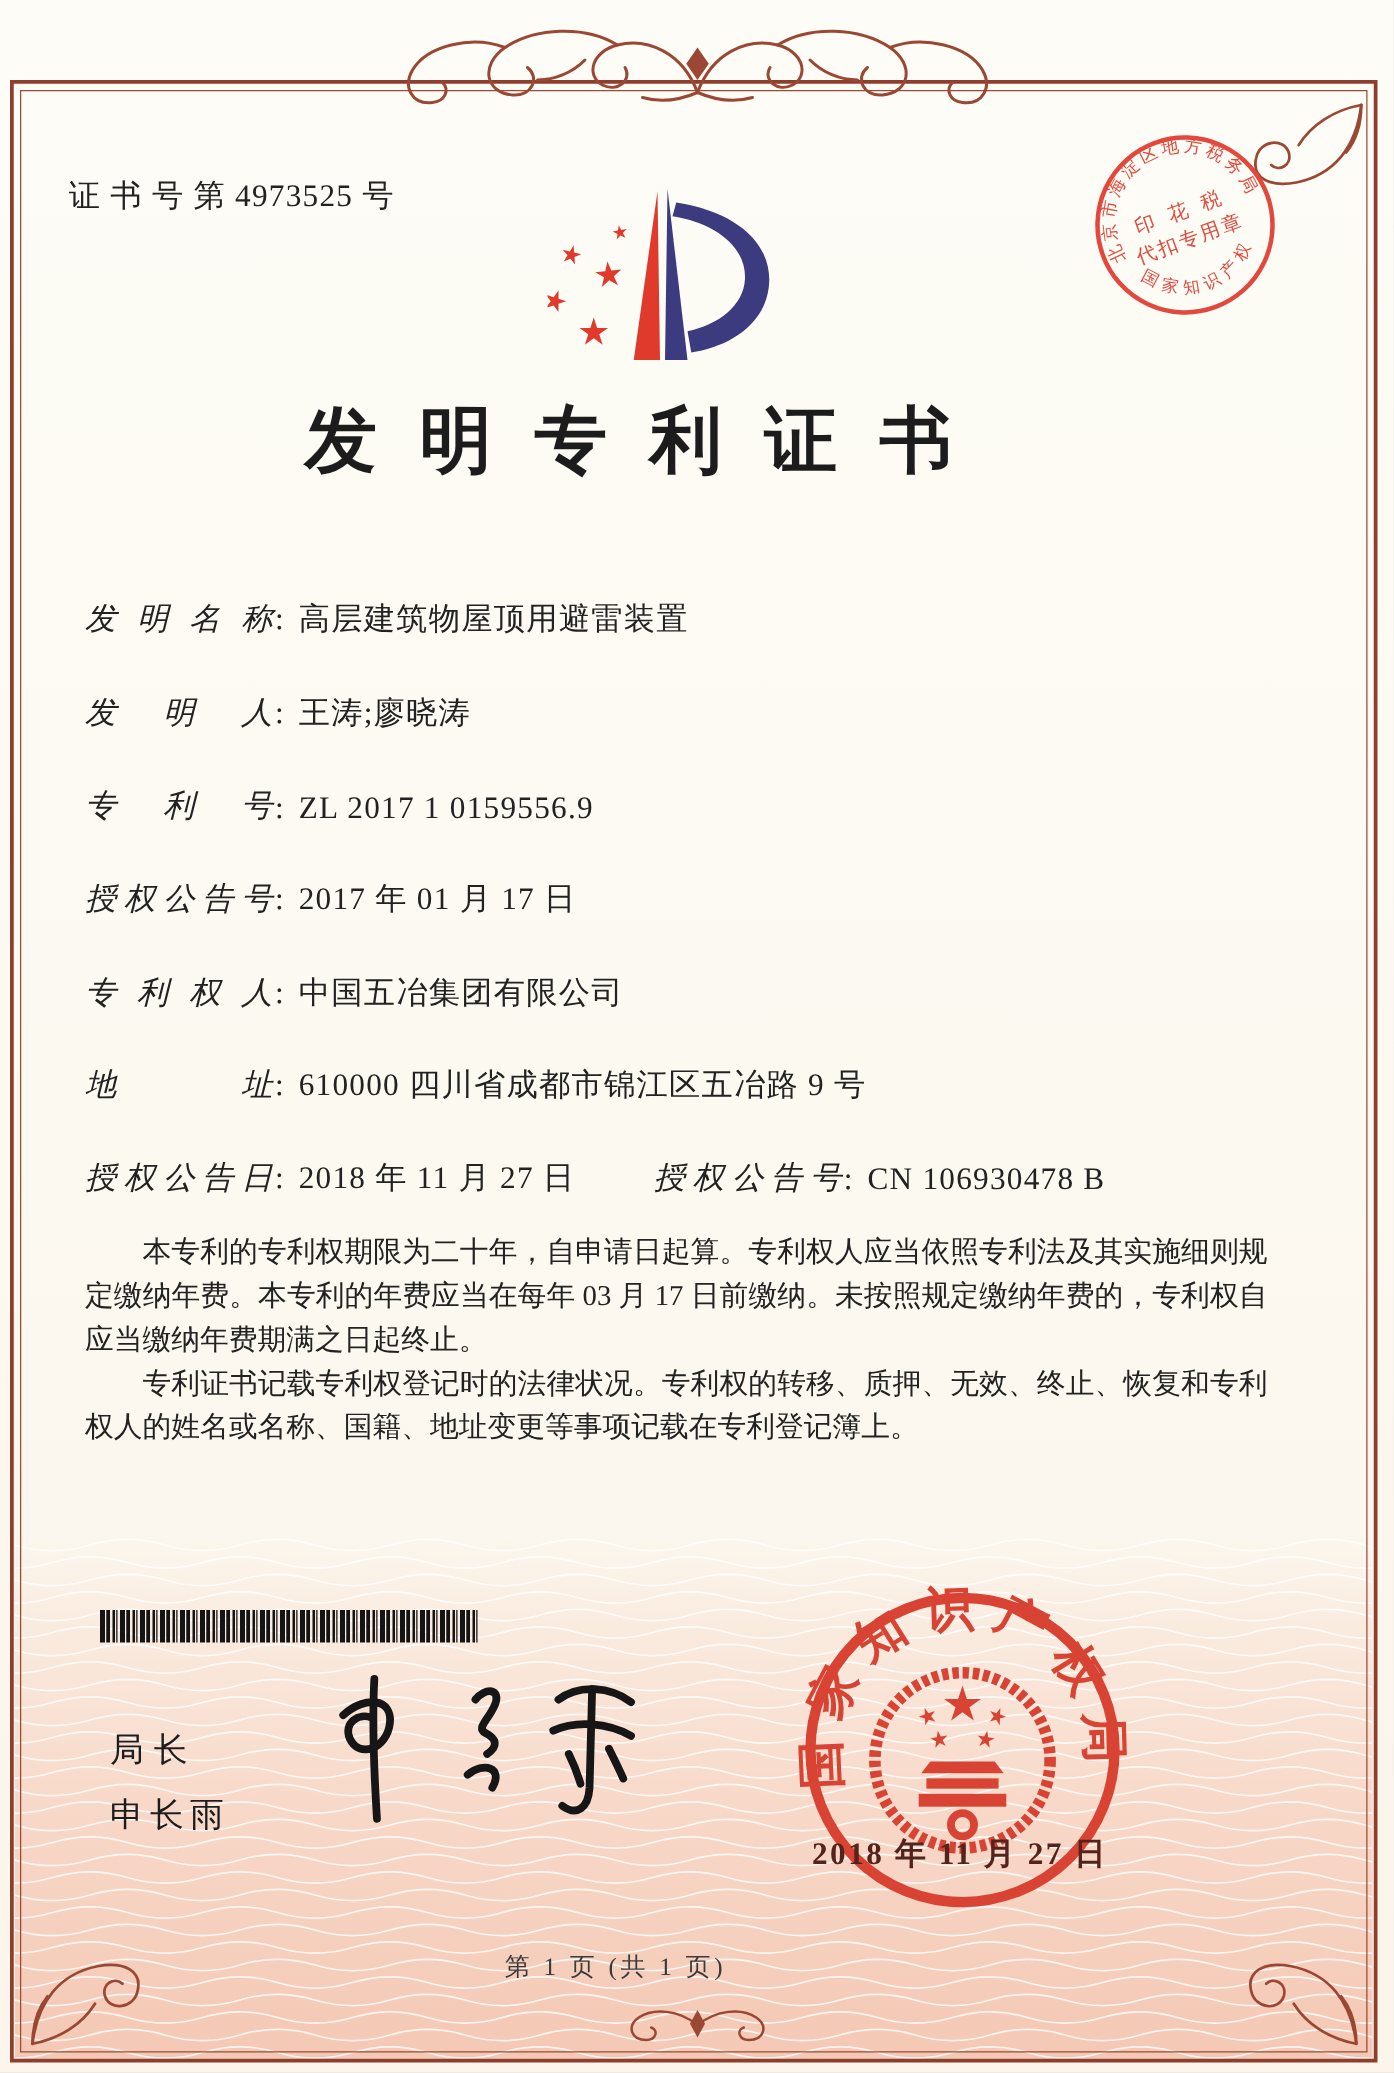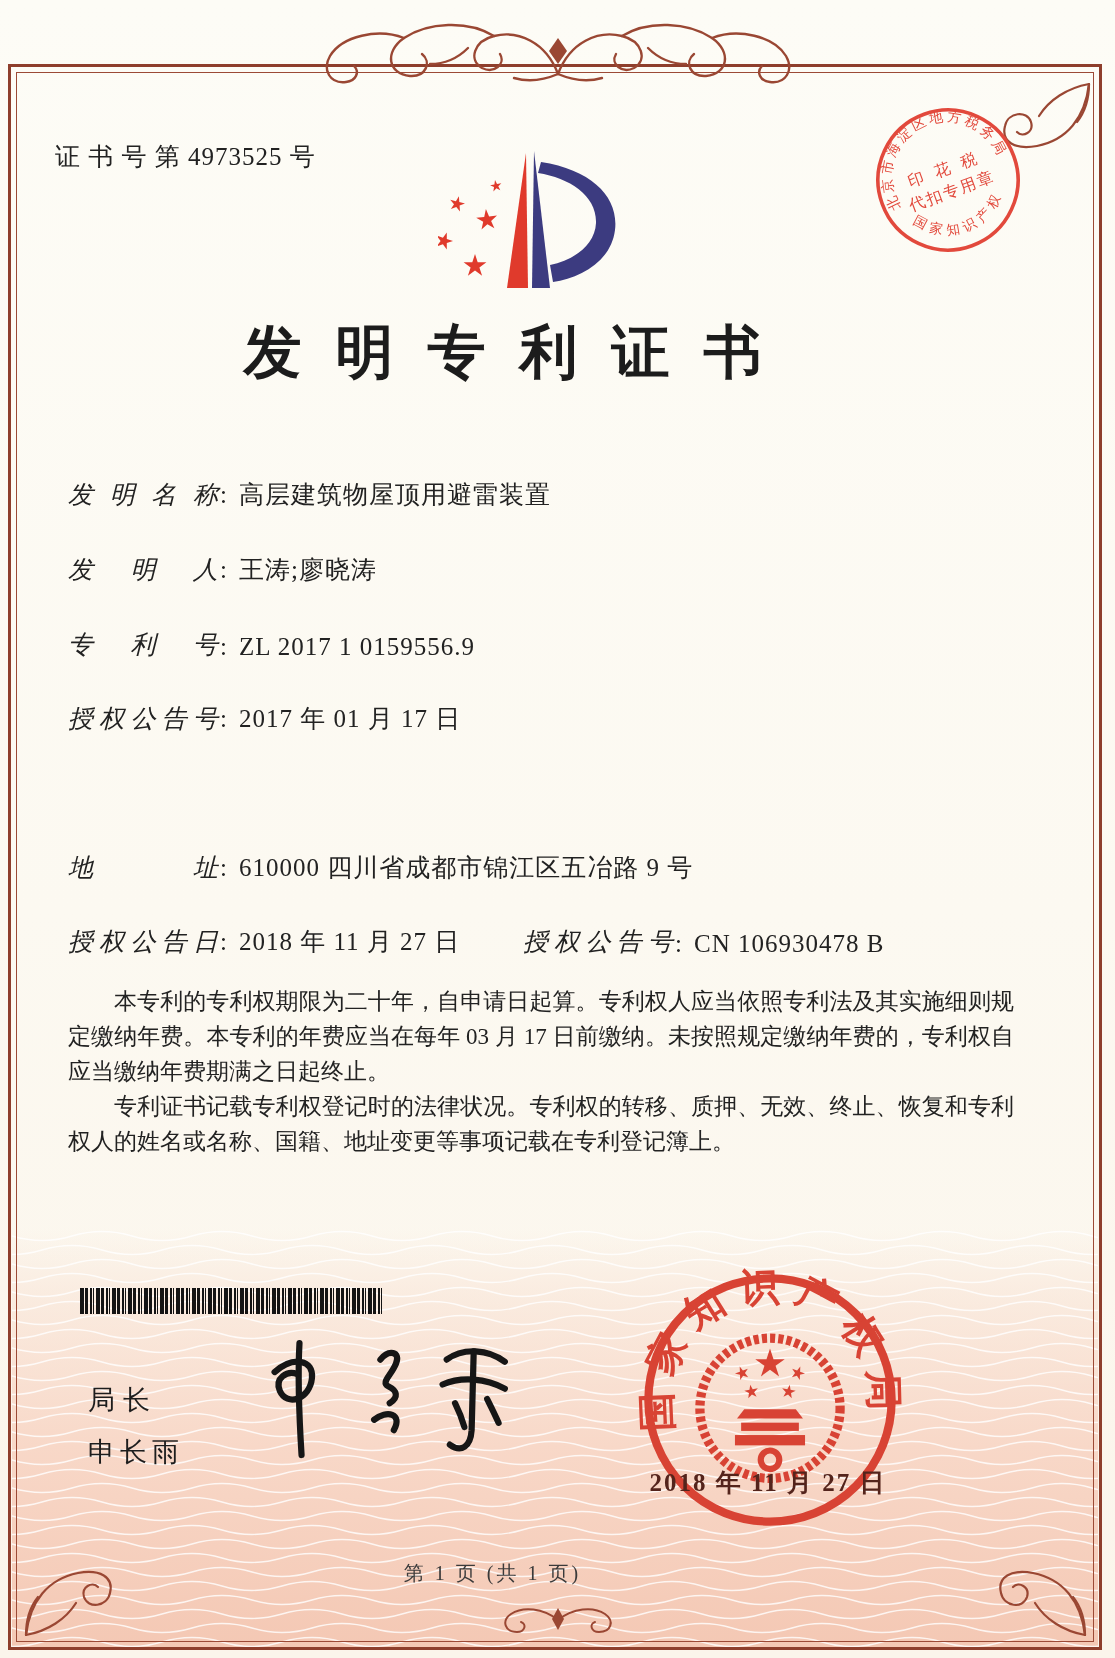"专利权人: 中国五冶集团有限公司" div.frow { html: none -> <div> <span>专利权人</span><span>:</span><span>中国五冶集团有限公司</span> </div> }
